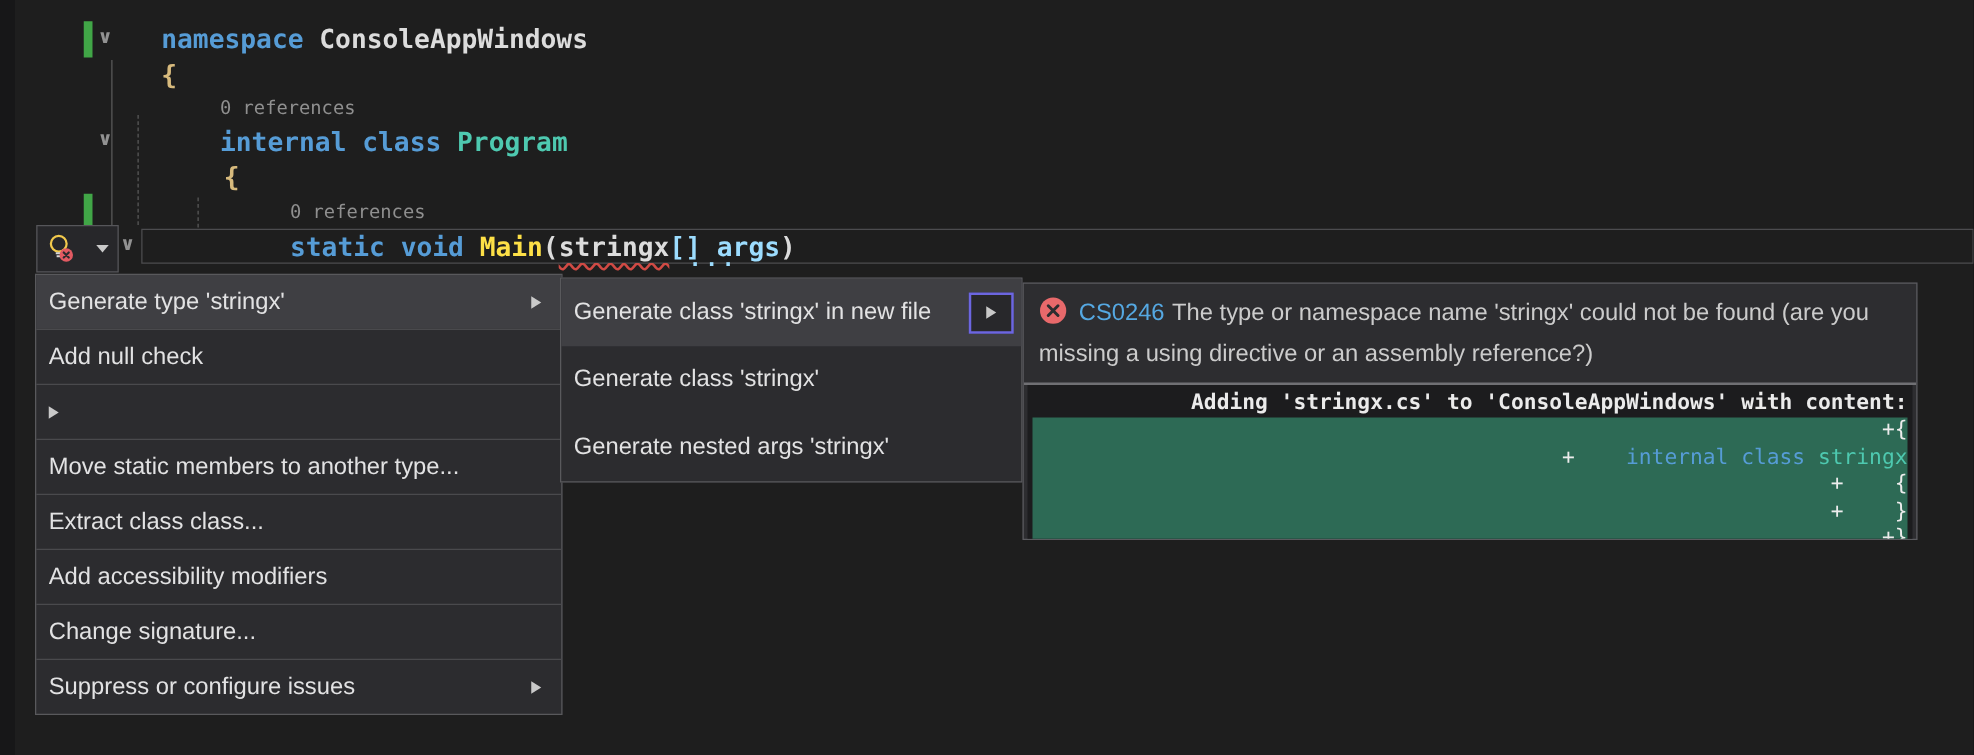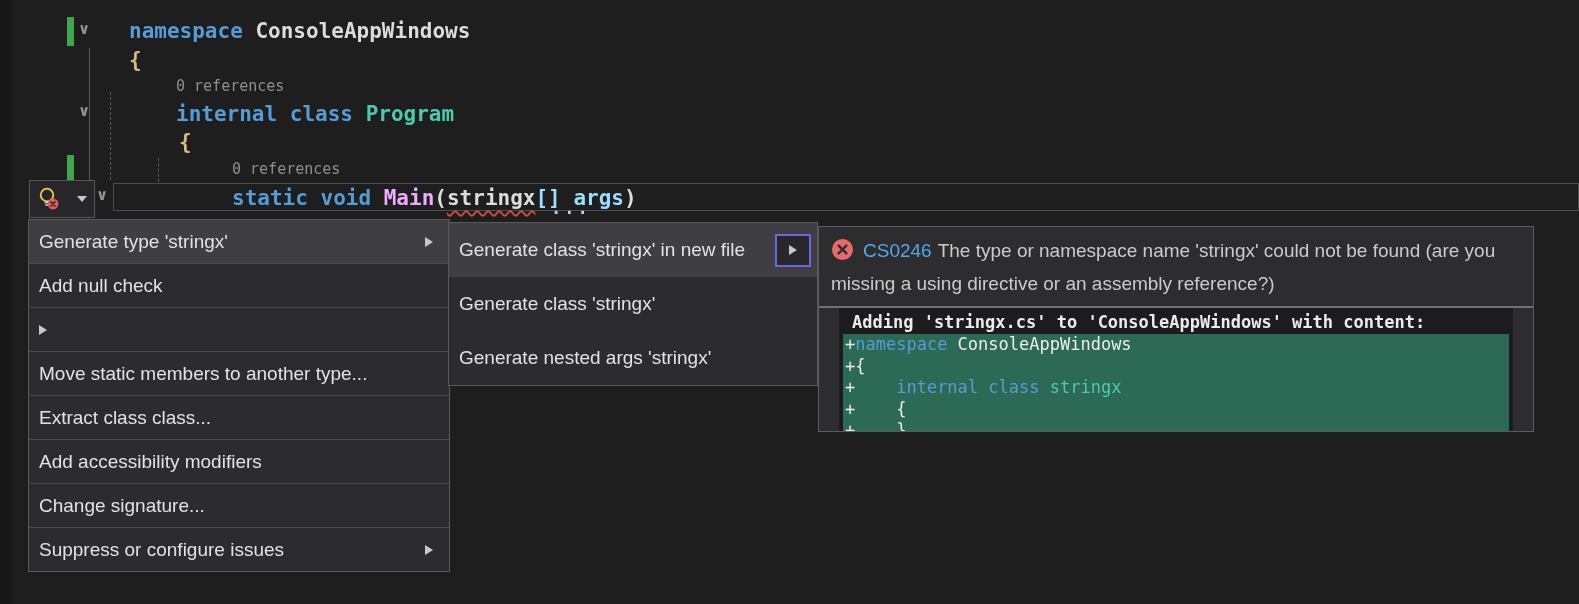"Main" .tk-method { color: #f0abfc -> #fde047 }
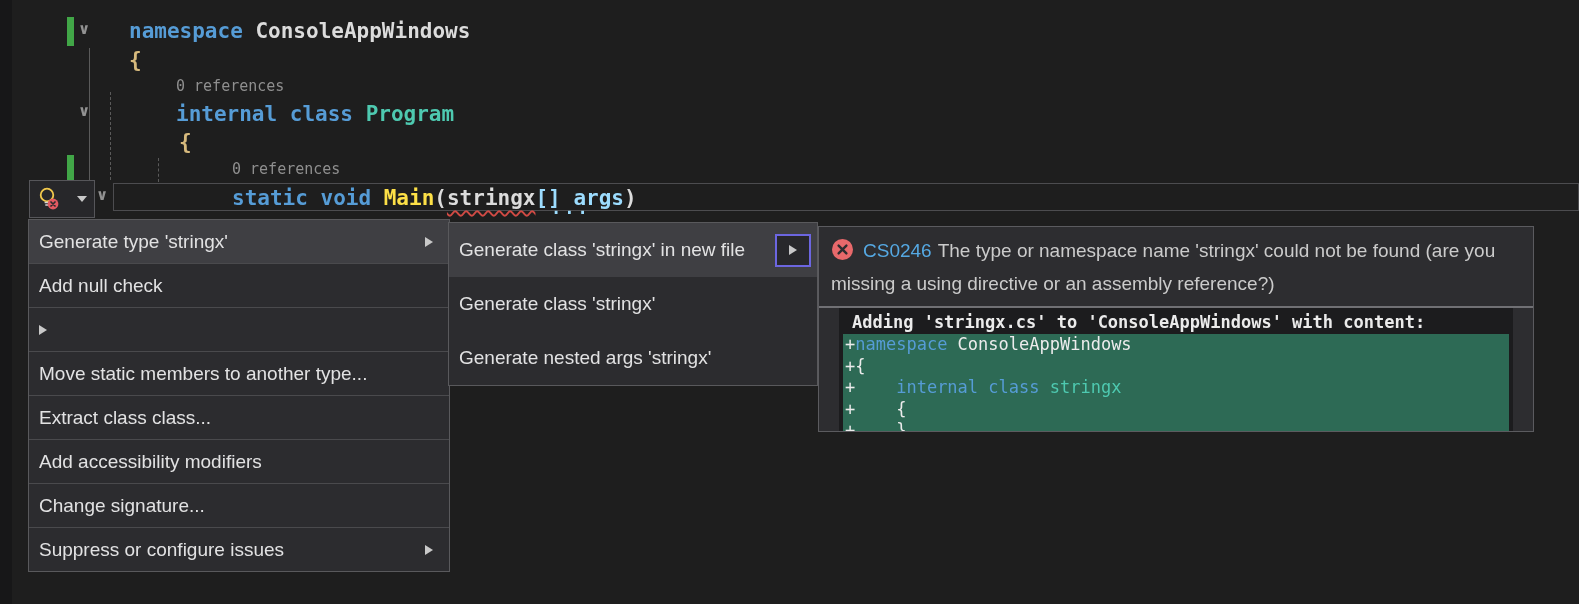"Adding 'stringx.cs' to" .code-preview { margin: 0 20px -> 0 3px; text-align: none -> right }
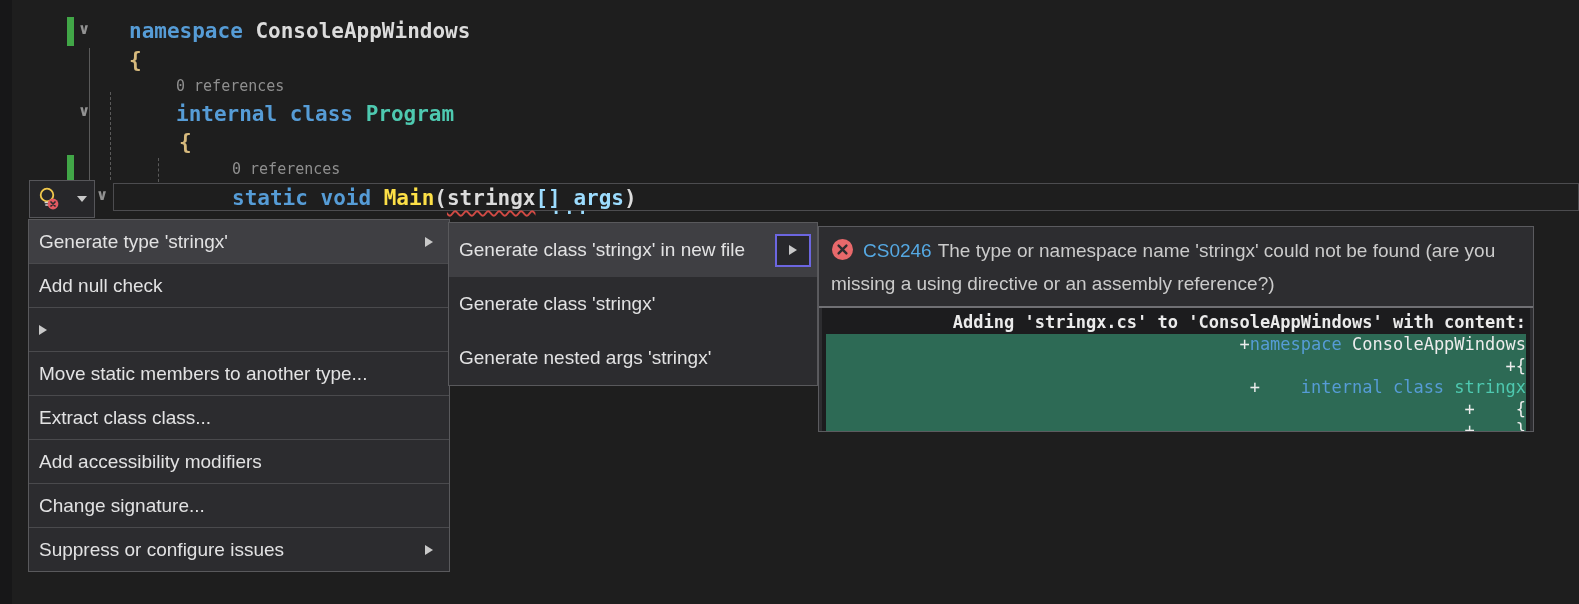"+namespace ConsoleAppWindows" div.diff-line { html: <div><span>+</span><span>namespace</span><span> ConsoleAppWindows</span></div> -> none }
